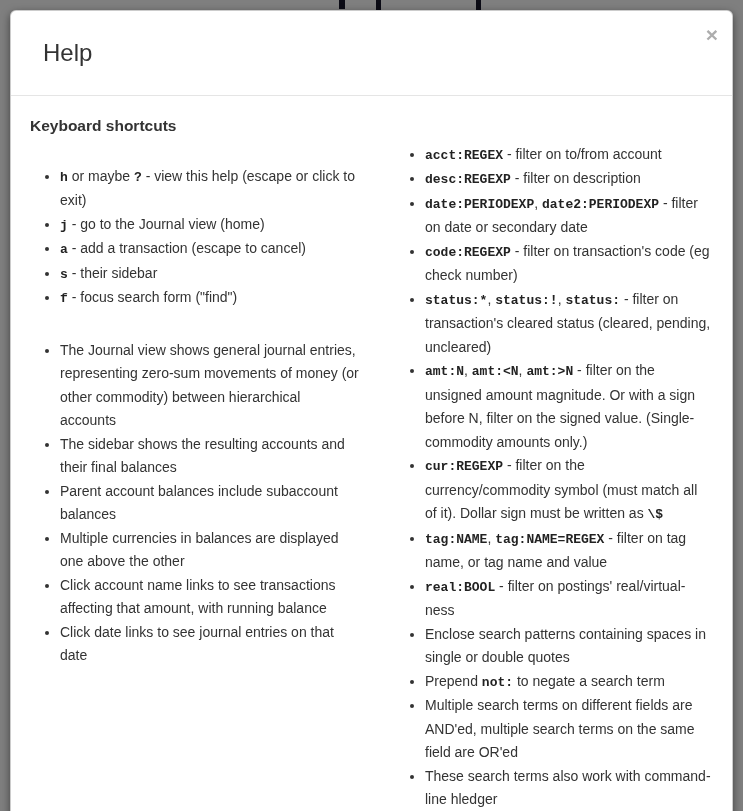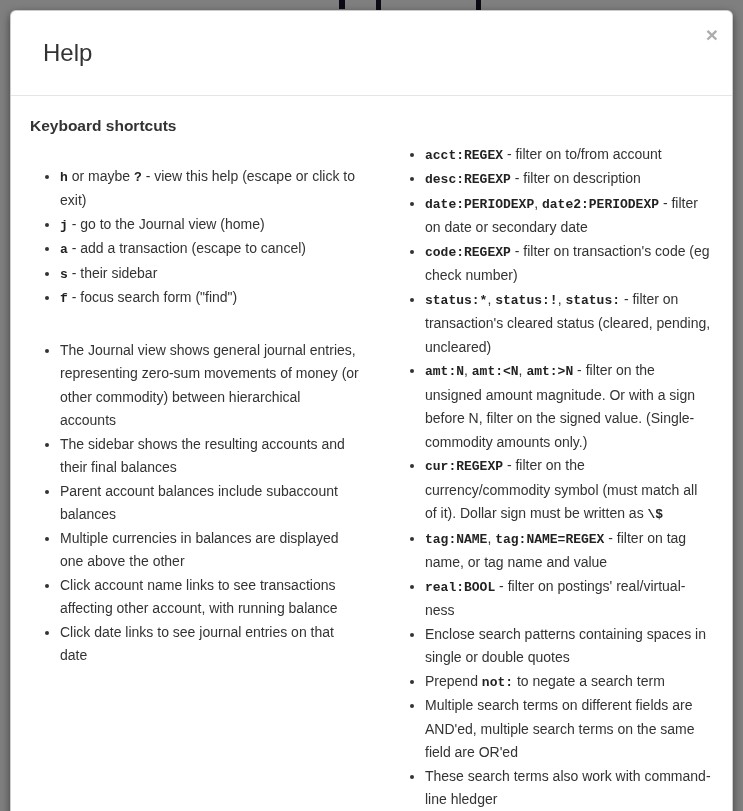"Click account name links to" span { text: other account -> that amount }
